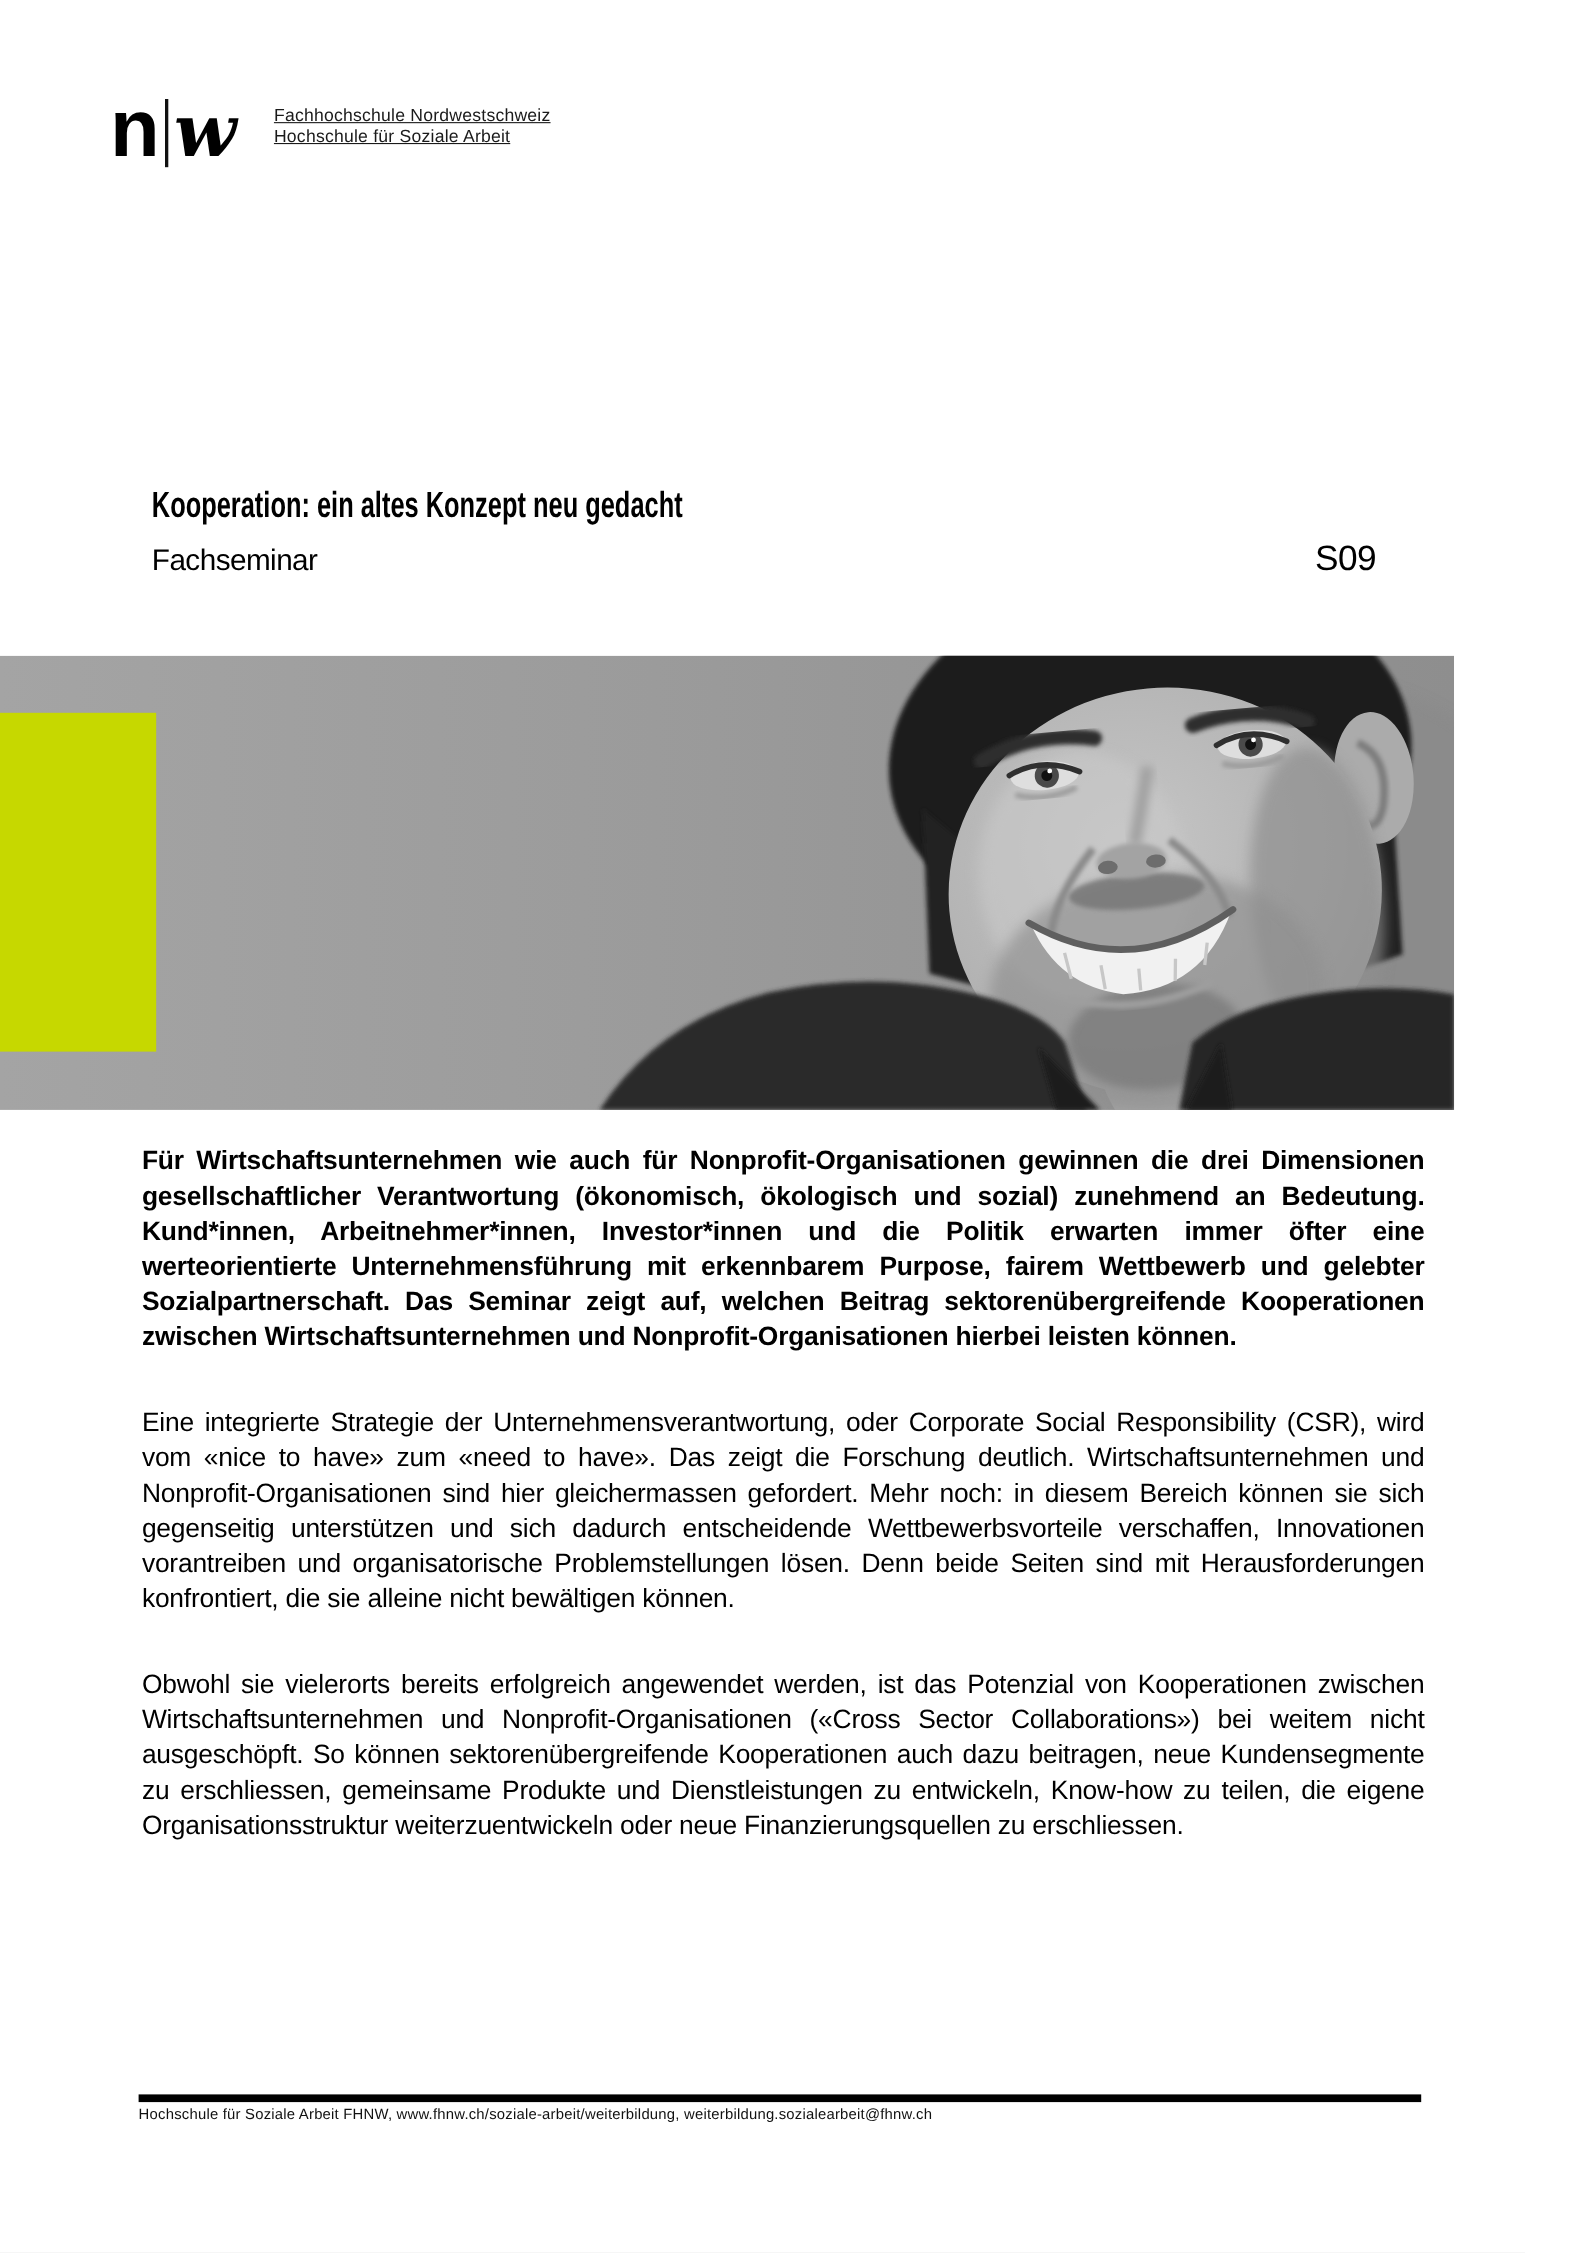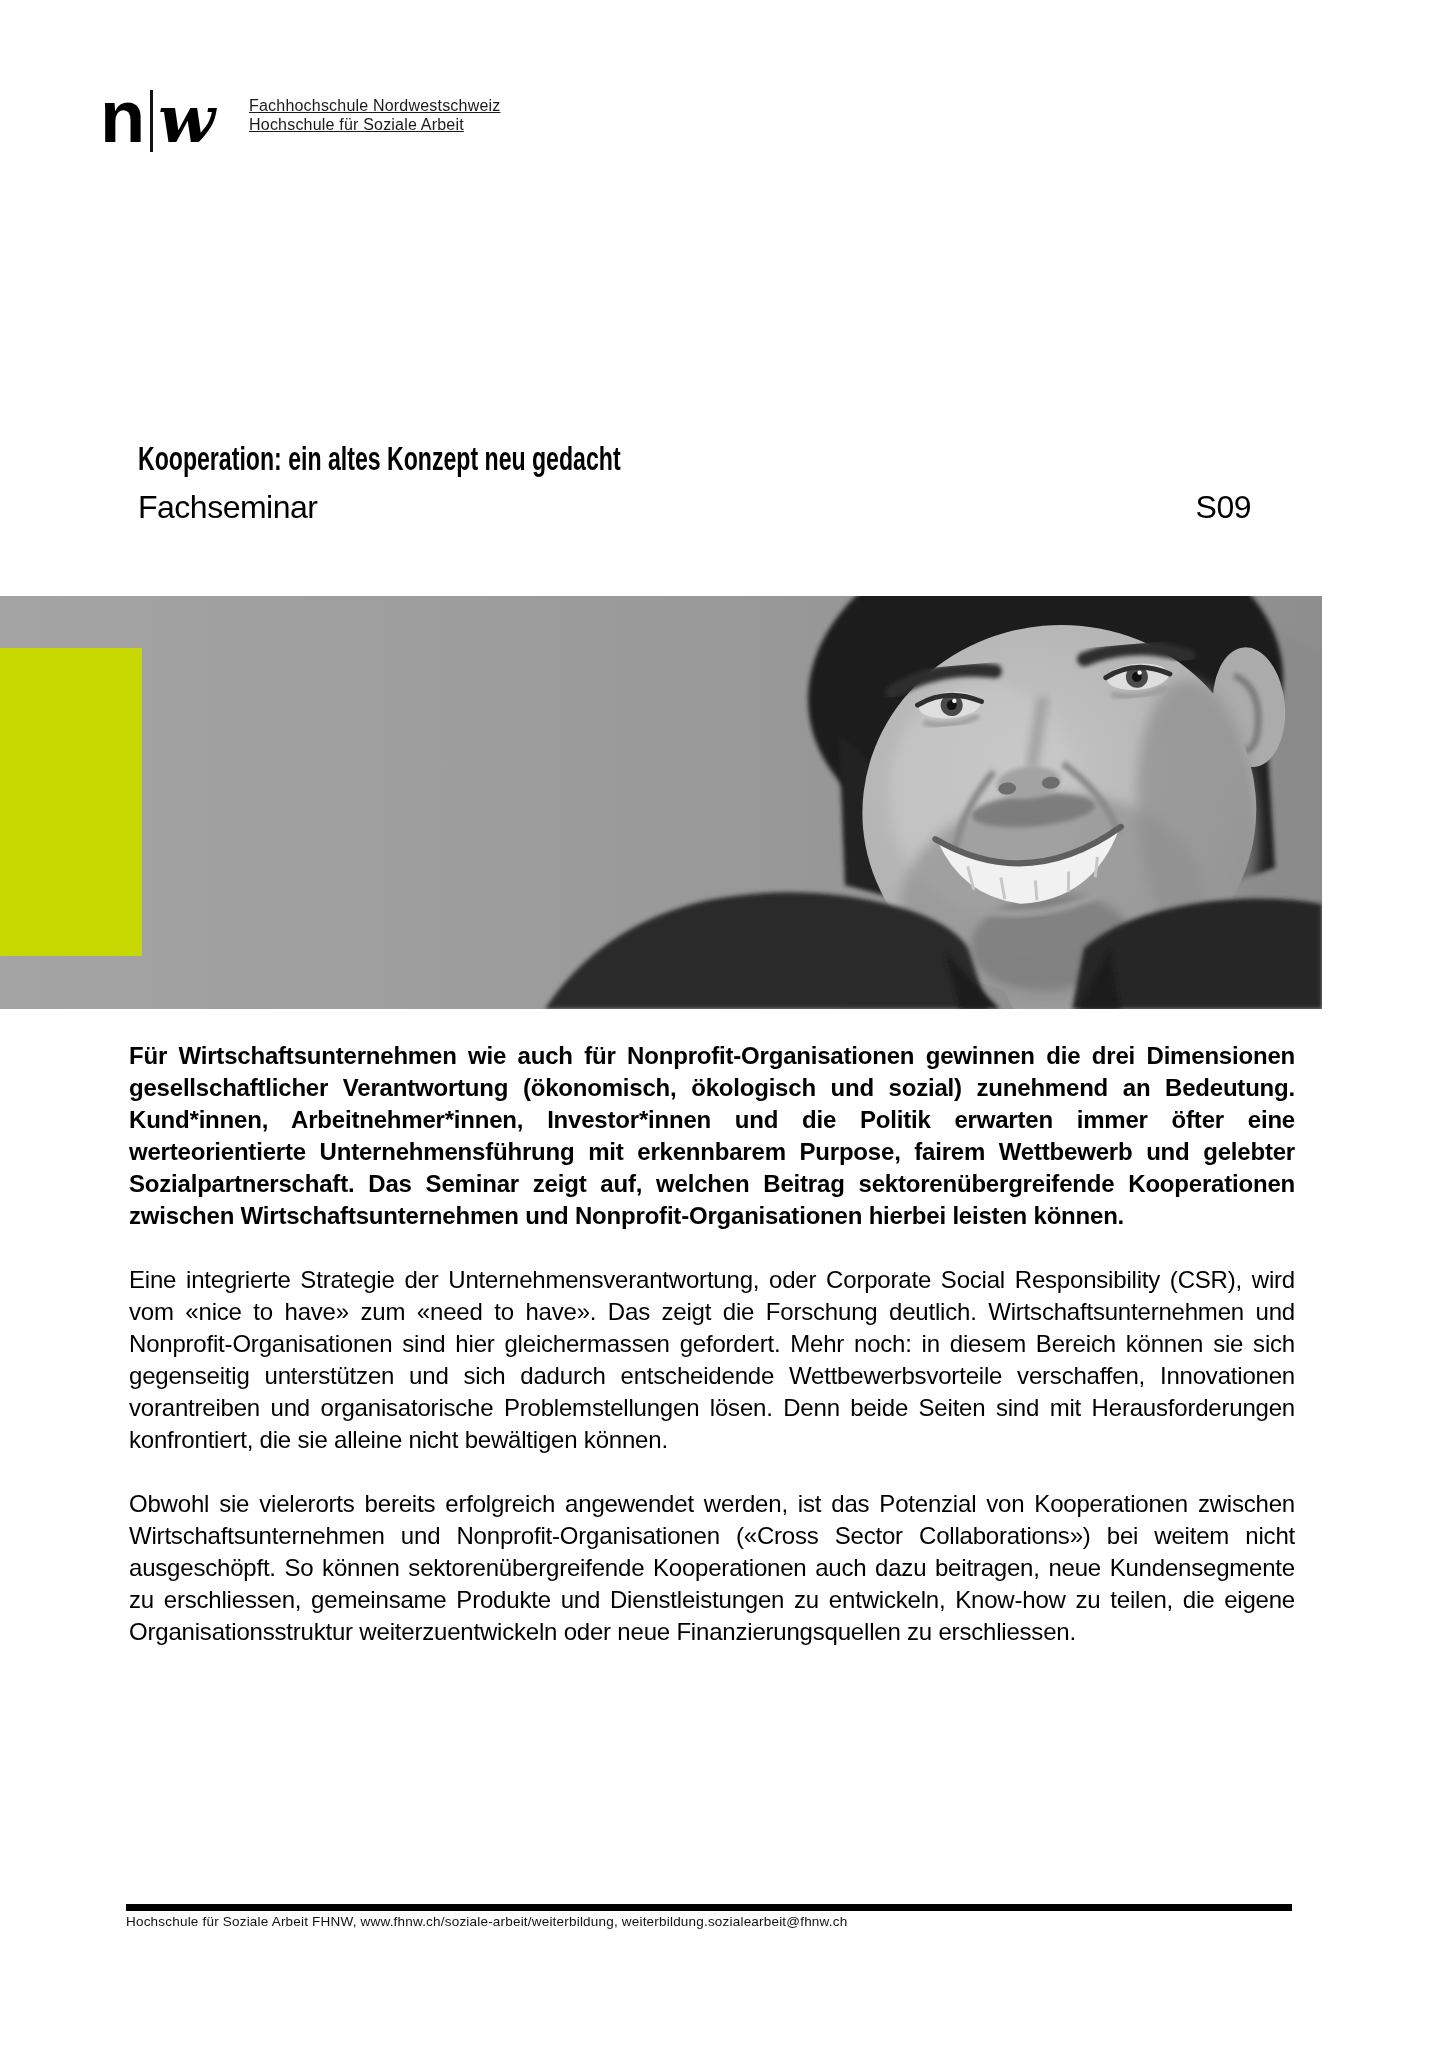"Fachseminar" .subtitle { font-size: 32px -> 27px }
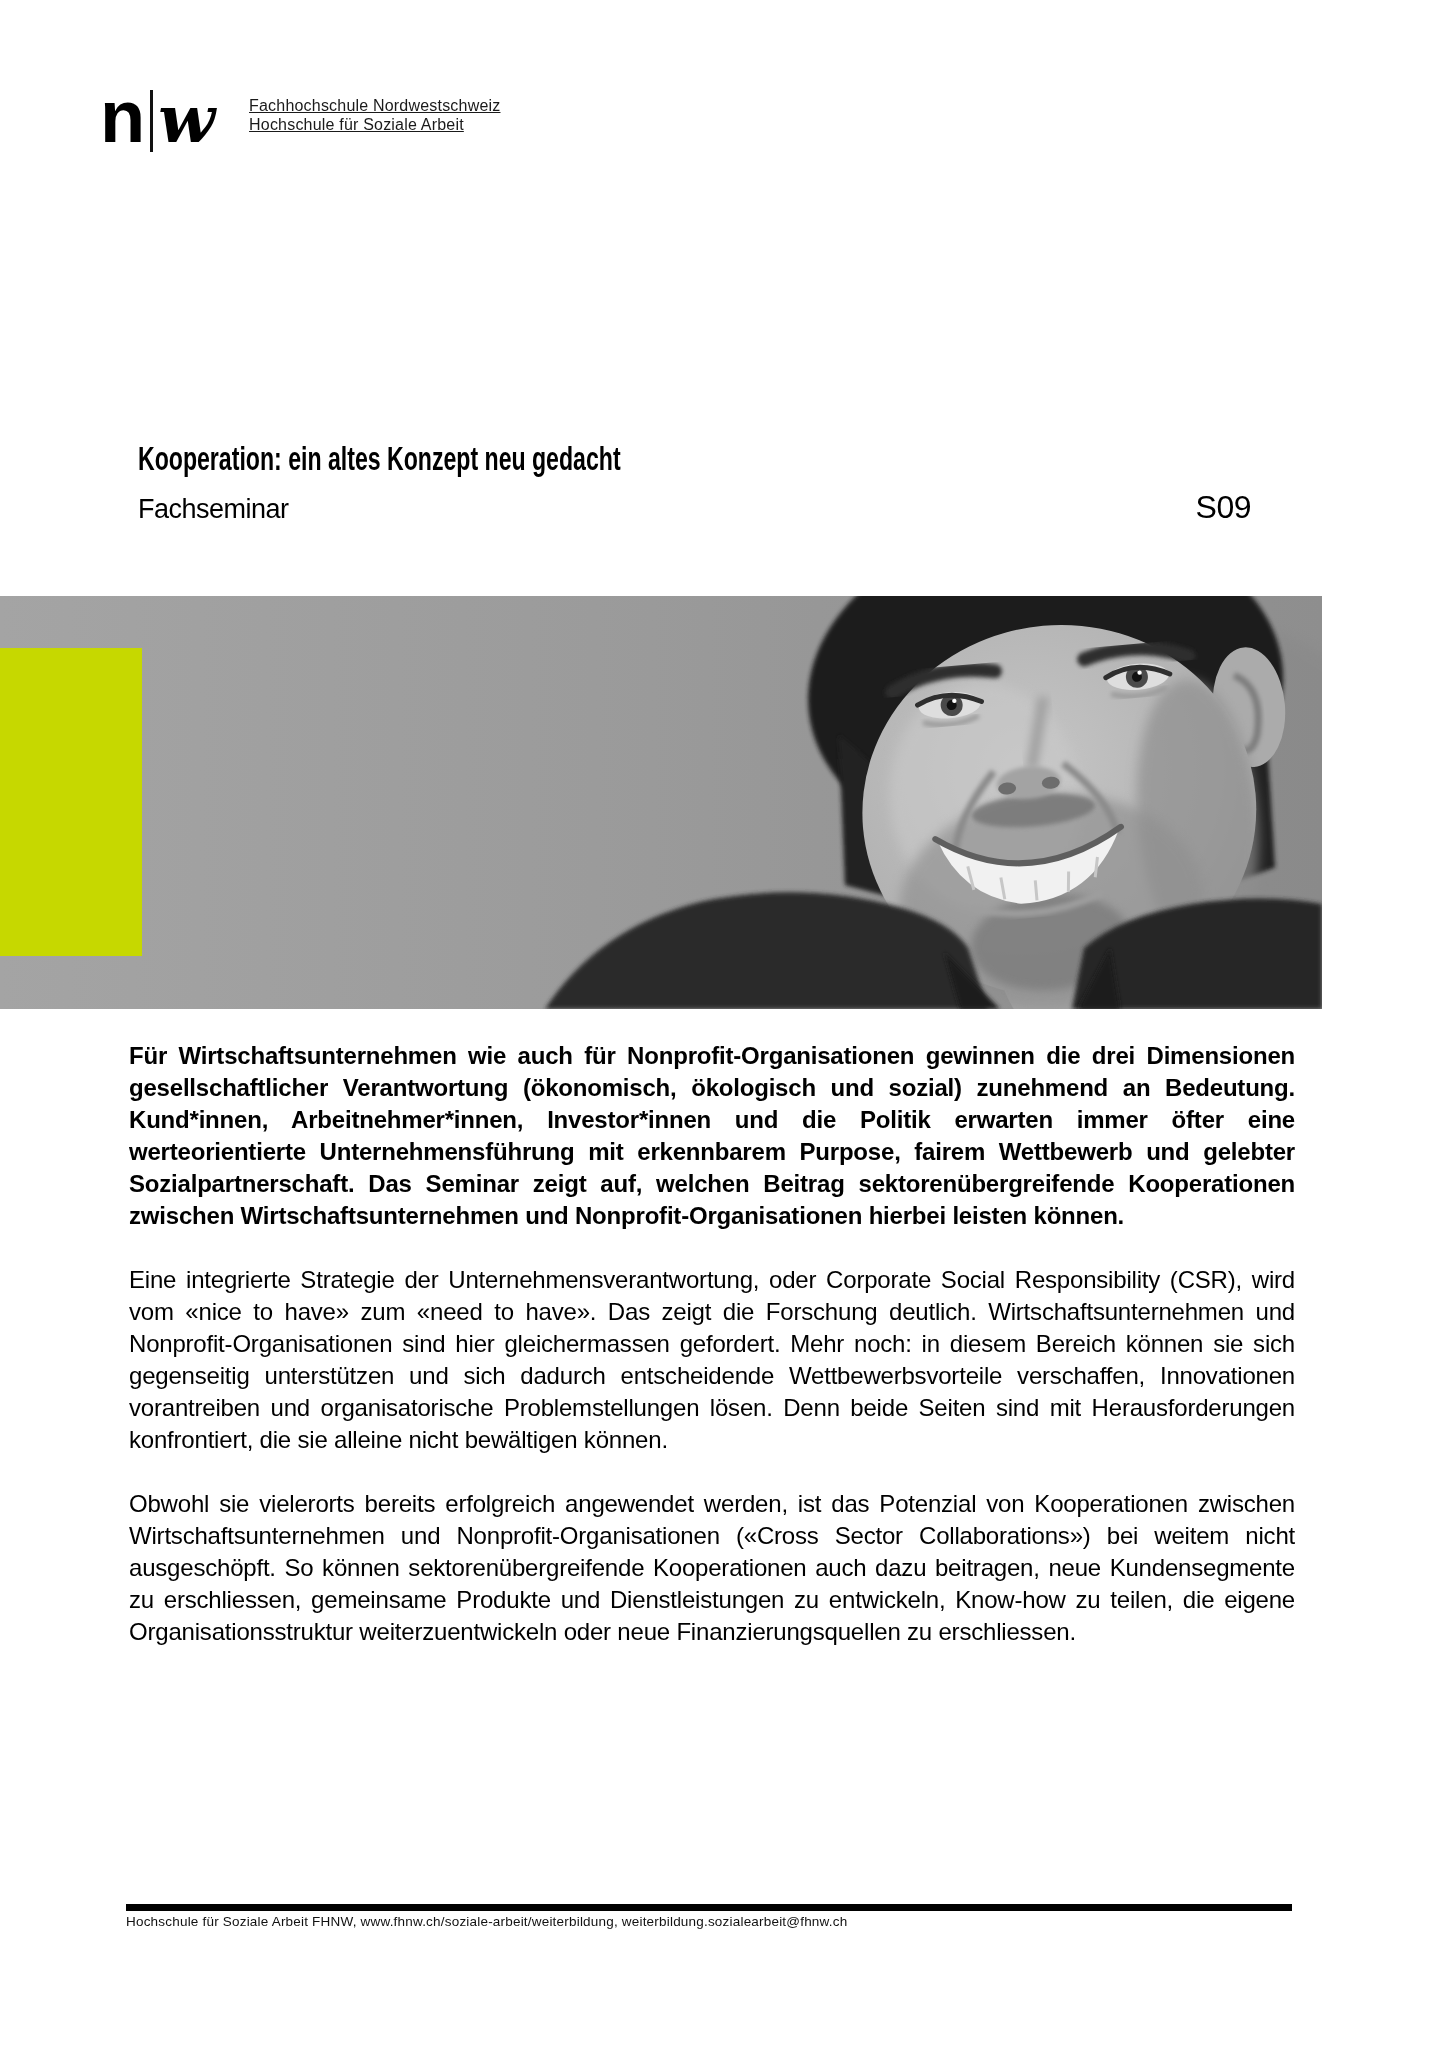"Eine integrierte Strategie der" .body-text p + p { margin-top: 32px -> 46px }
